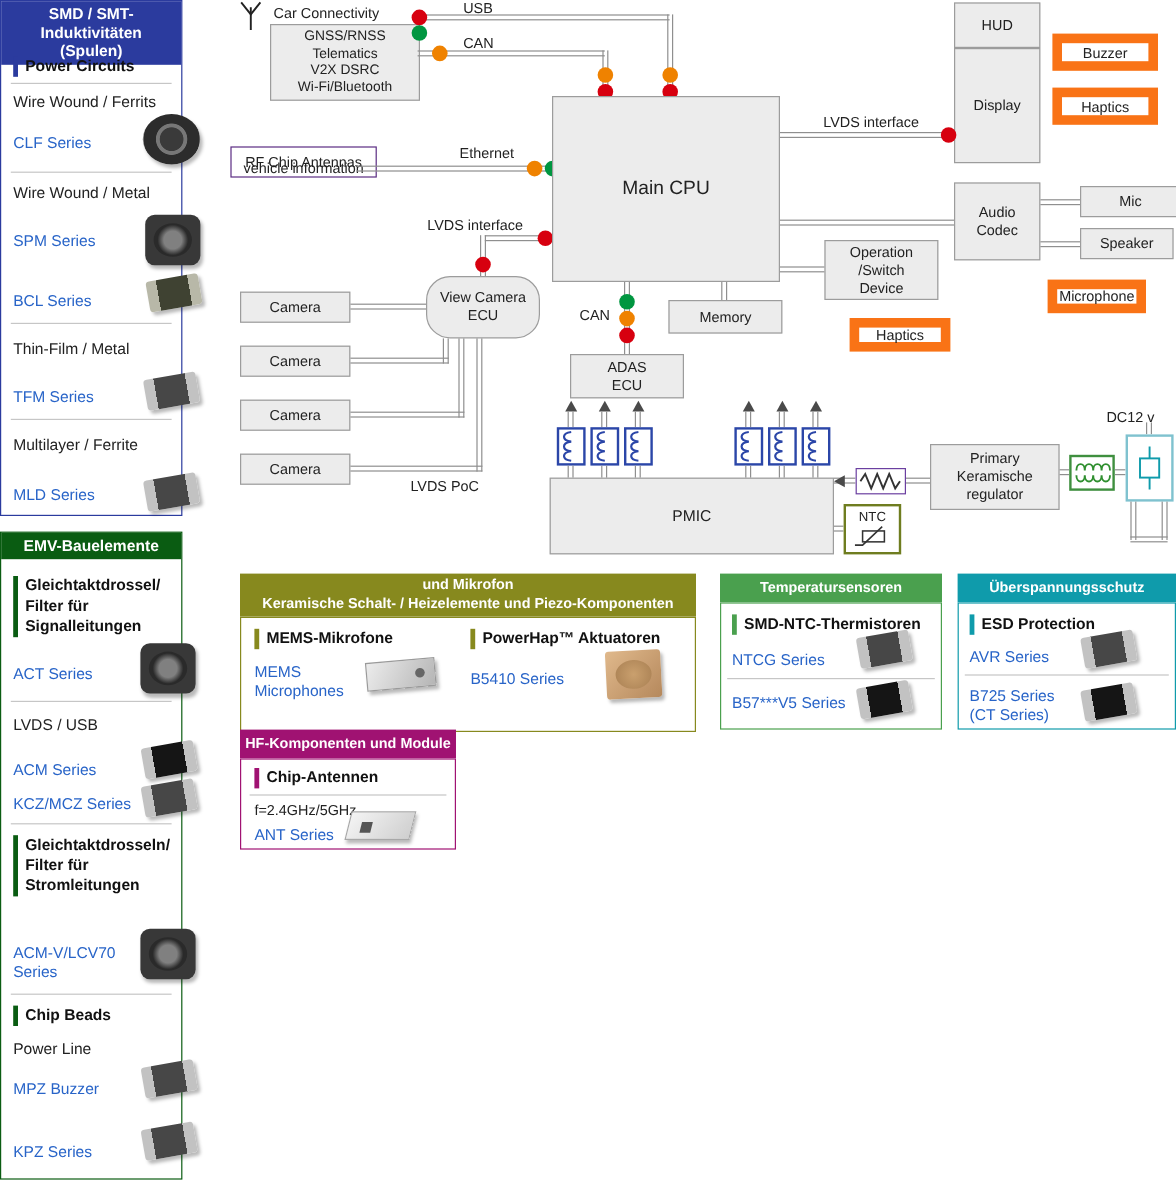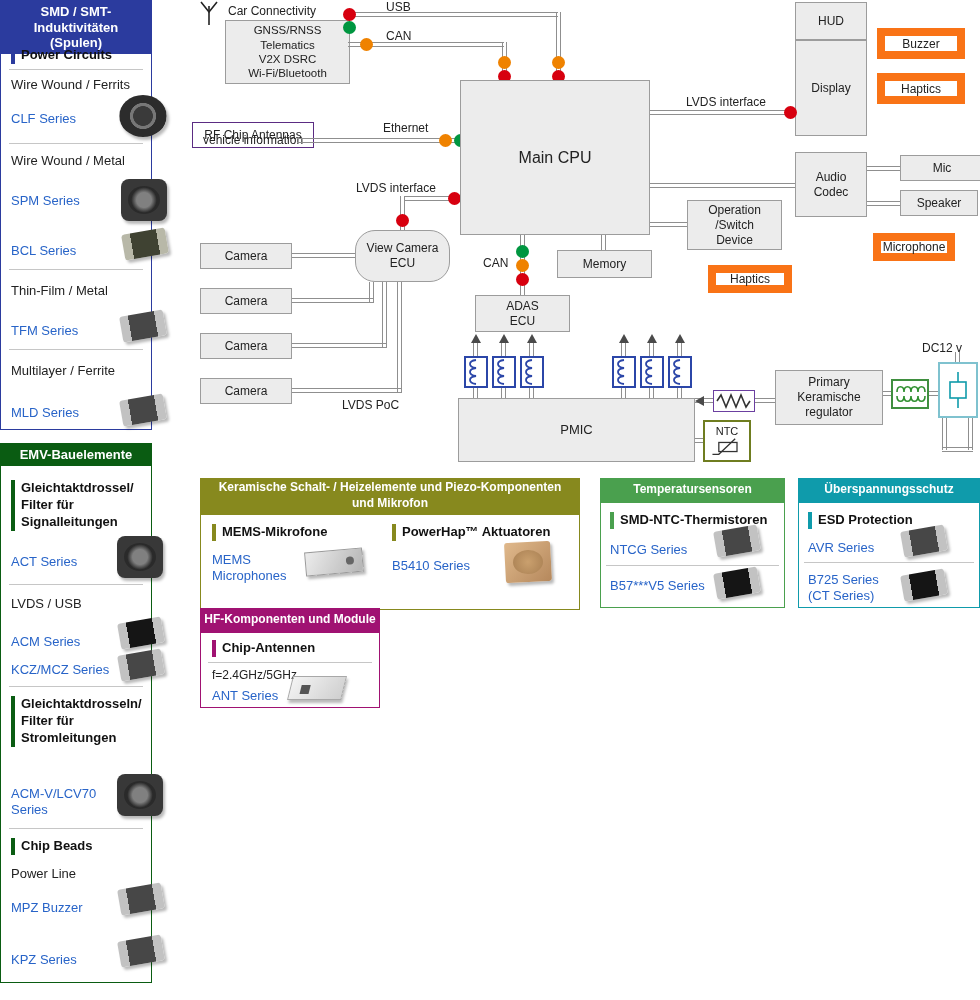"Keramische Schalt- / Heizelemente und" div { order: before "und Mikrofon" -> after "und Mikrofon" }
